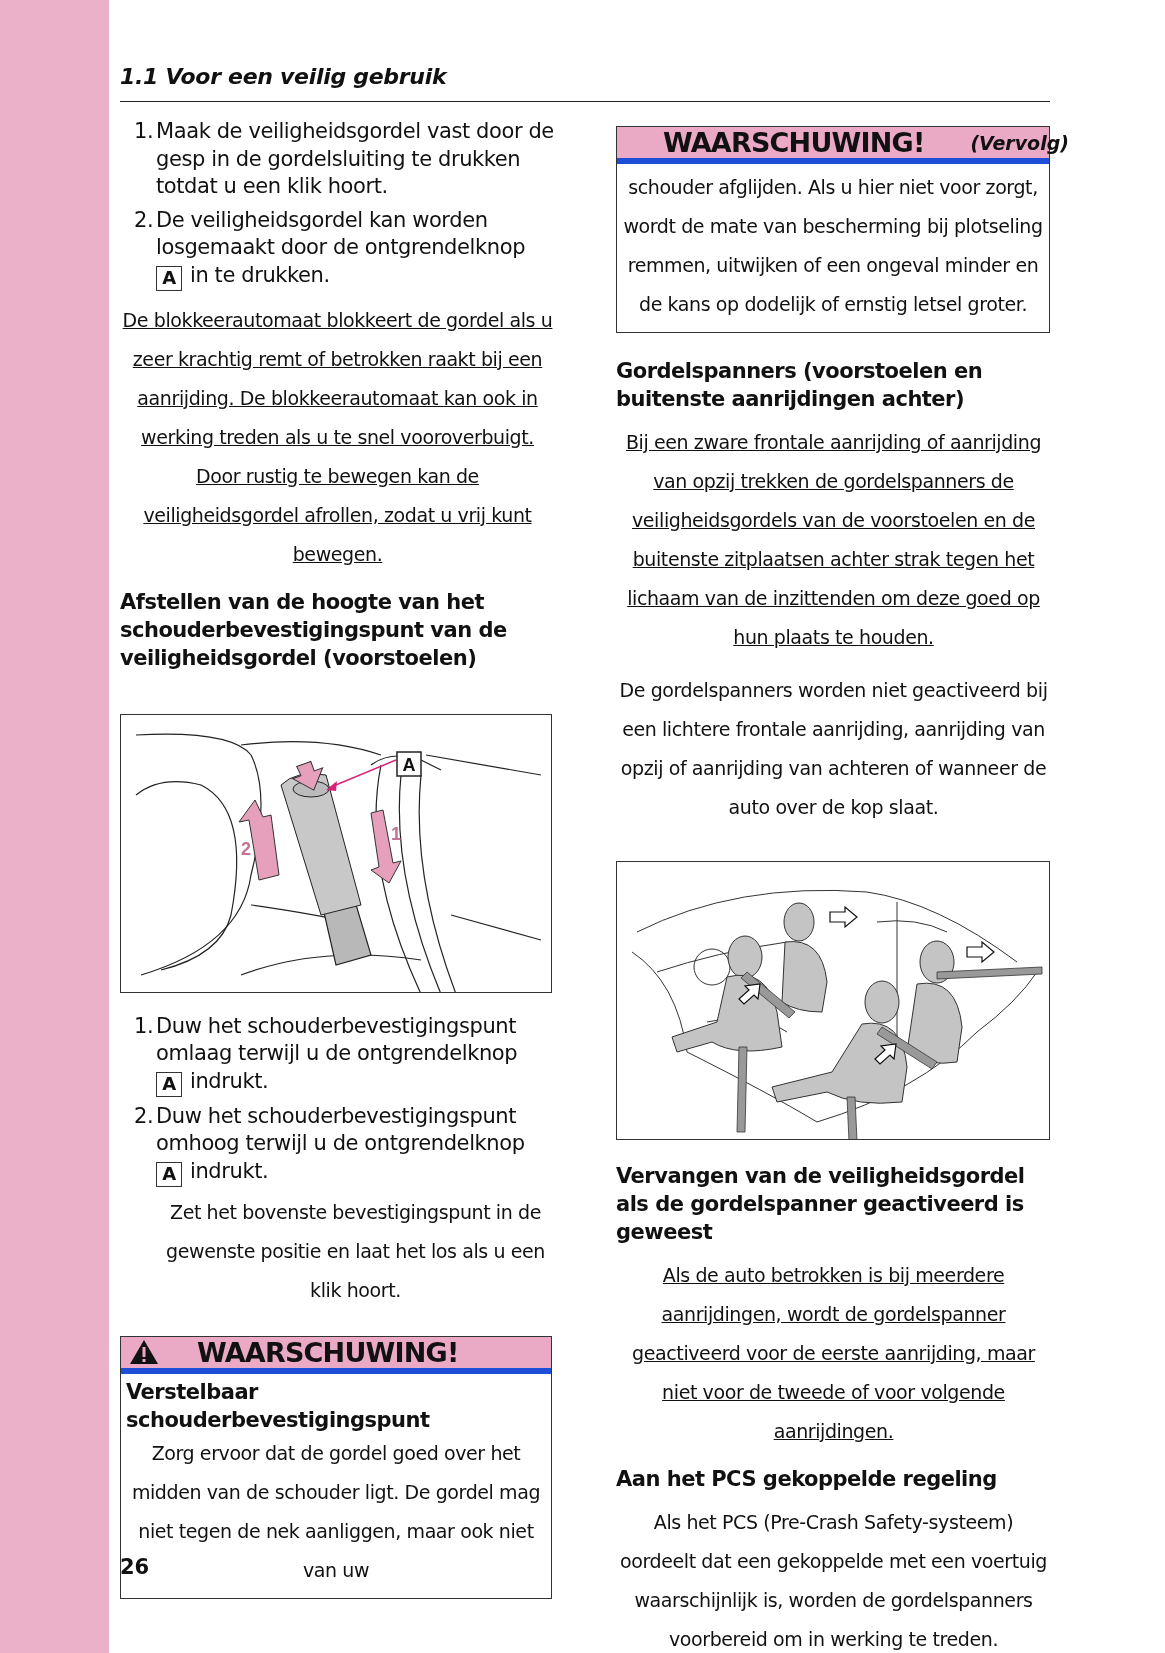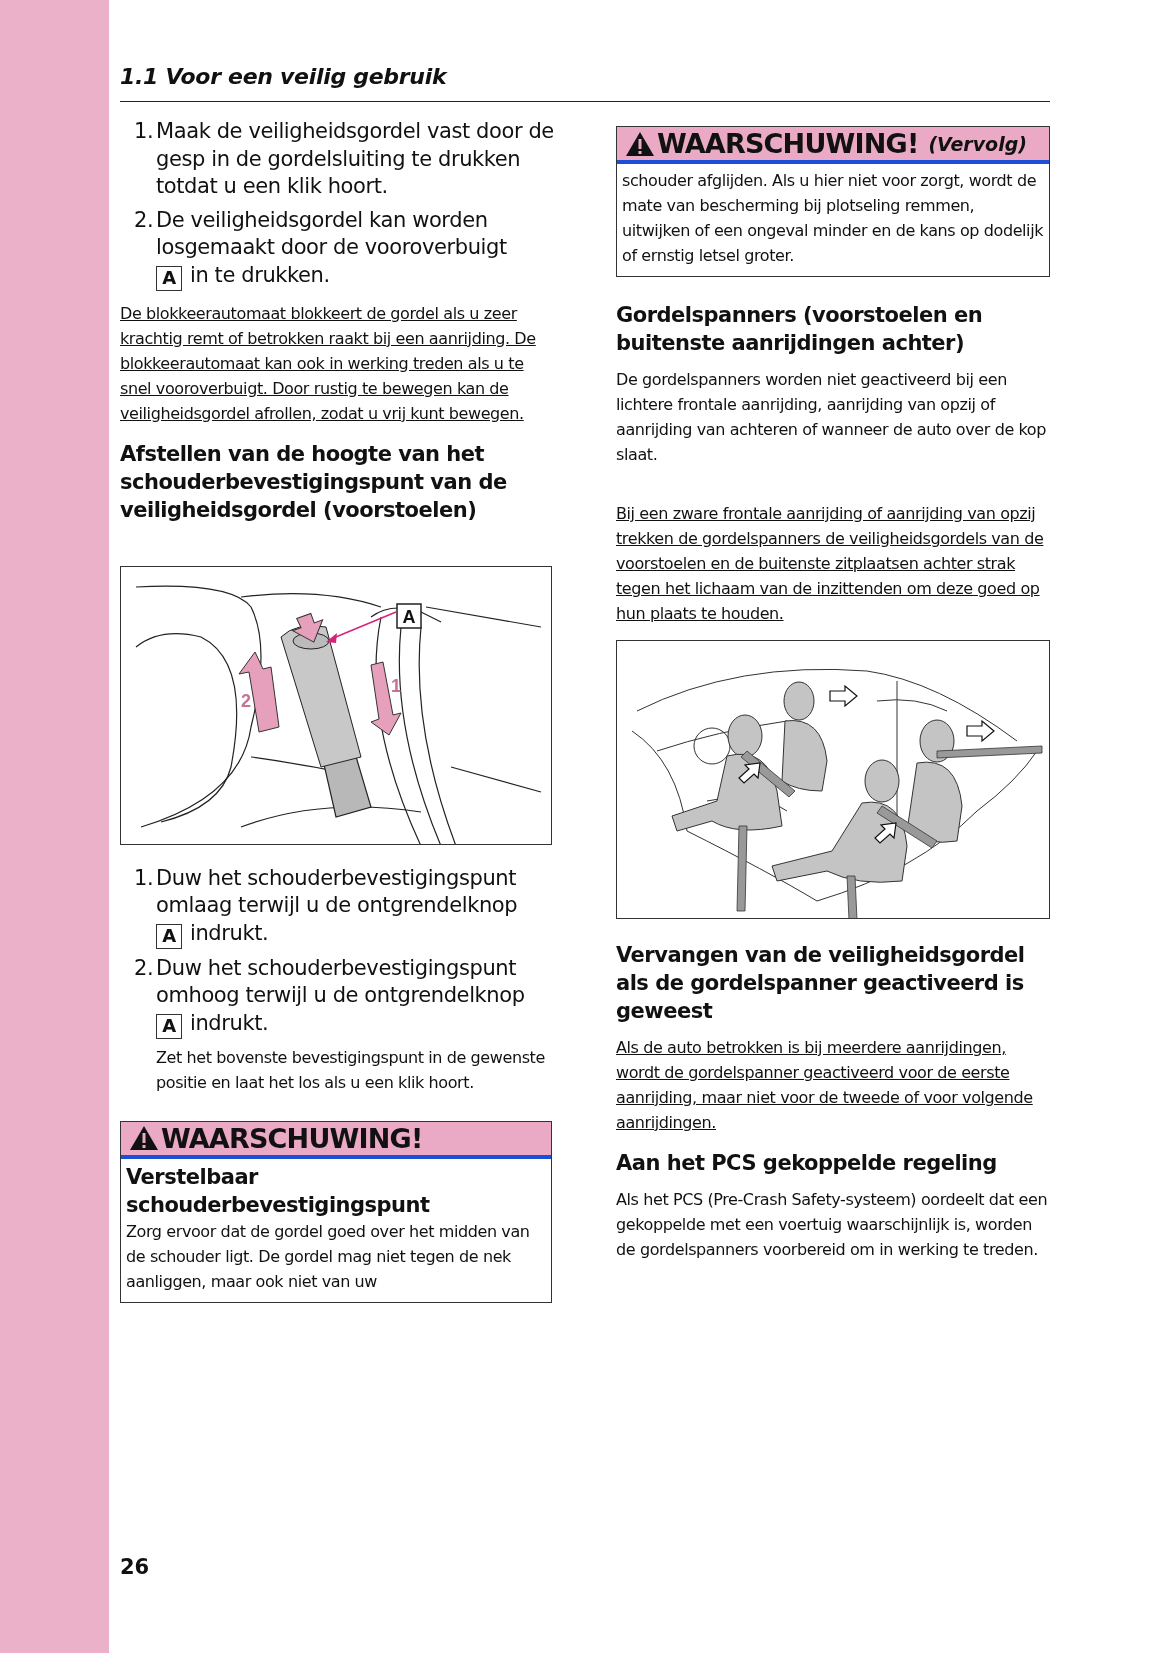"WAARSCHUWING!" .warn-head { border-bottom: 4px solid #1d4ed8 -> 6px solid #1d4ed8; gap: none -> 36px }
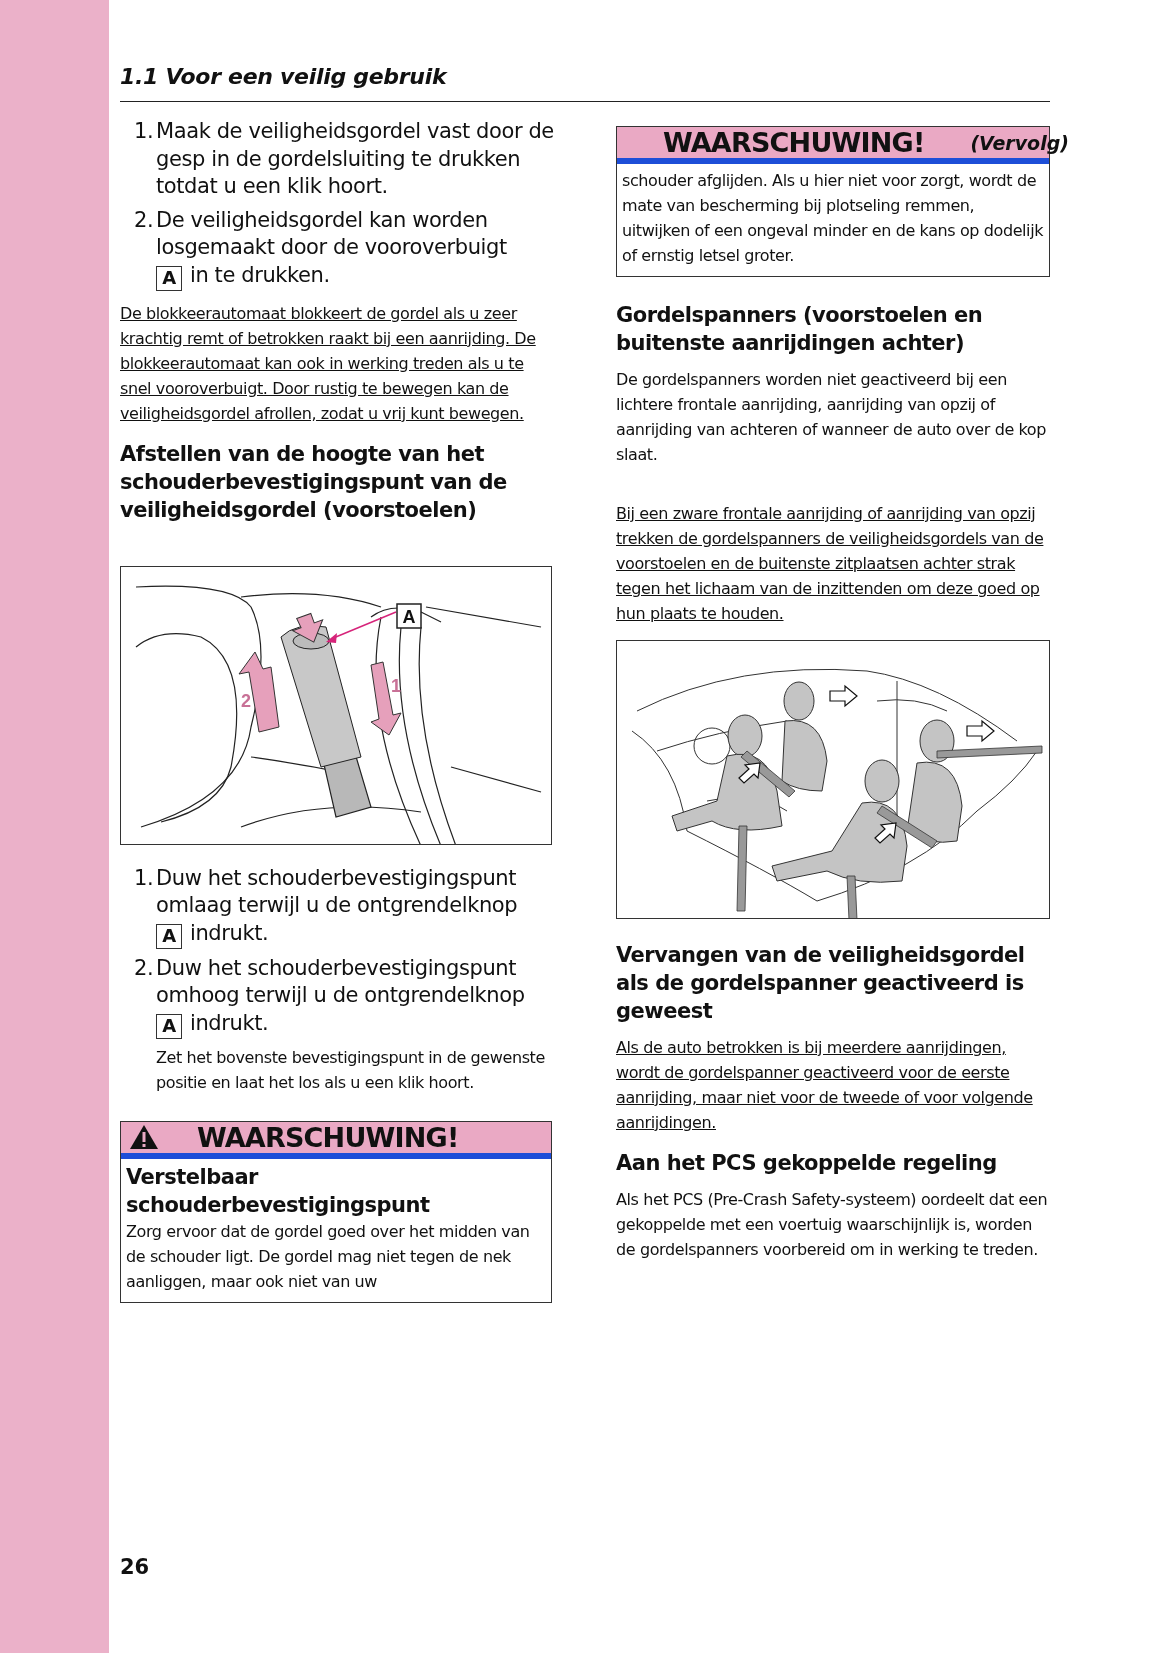"schouder afglijden. Als u hier" .body-text { font-size: 16px -> 19px; line-height: 25px -> 39px; text-align: none -> center }
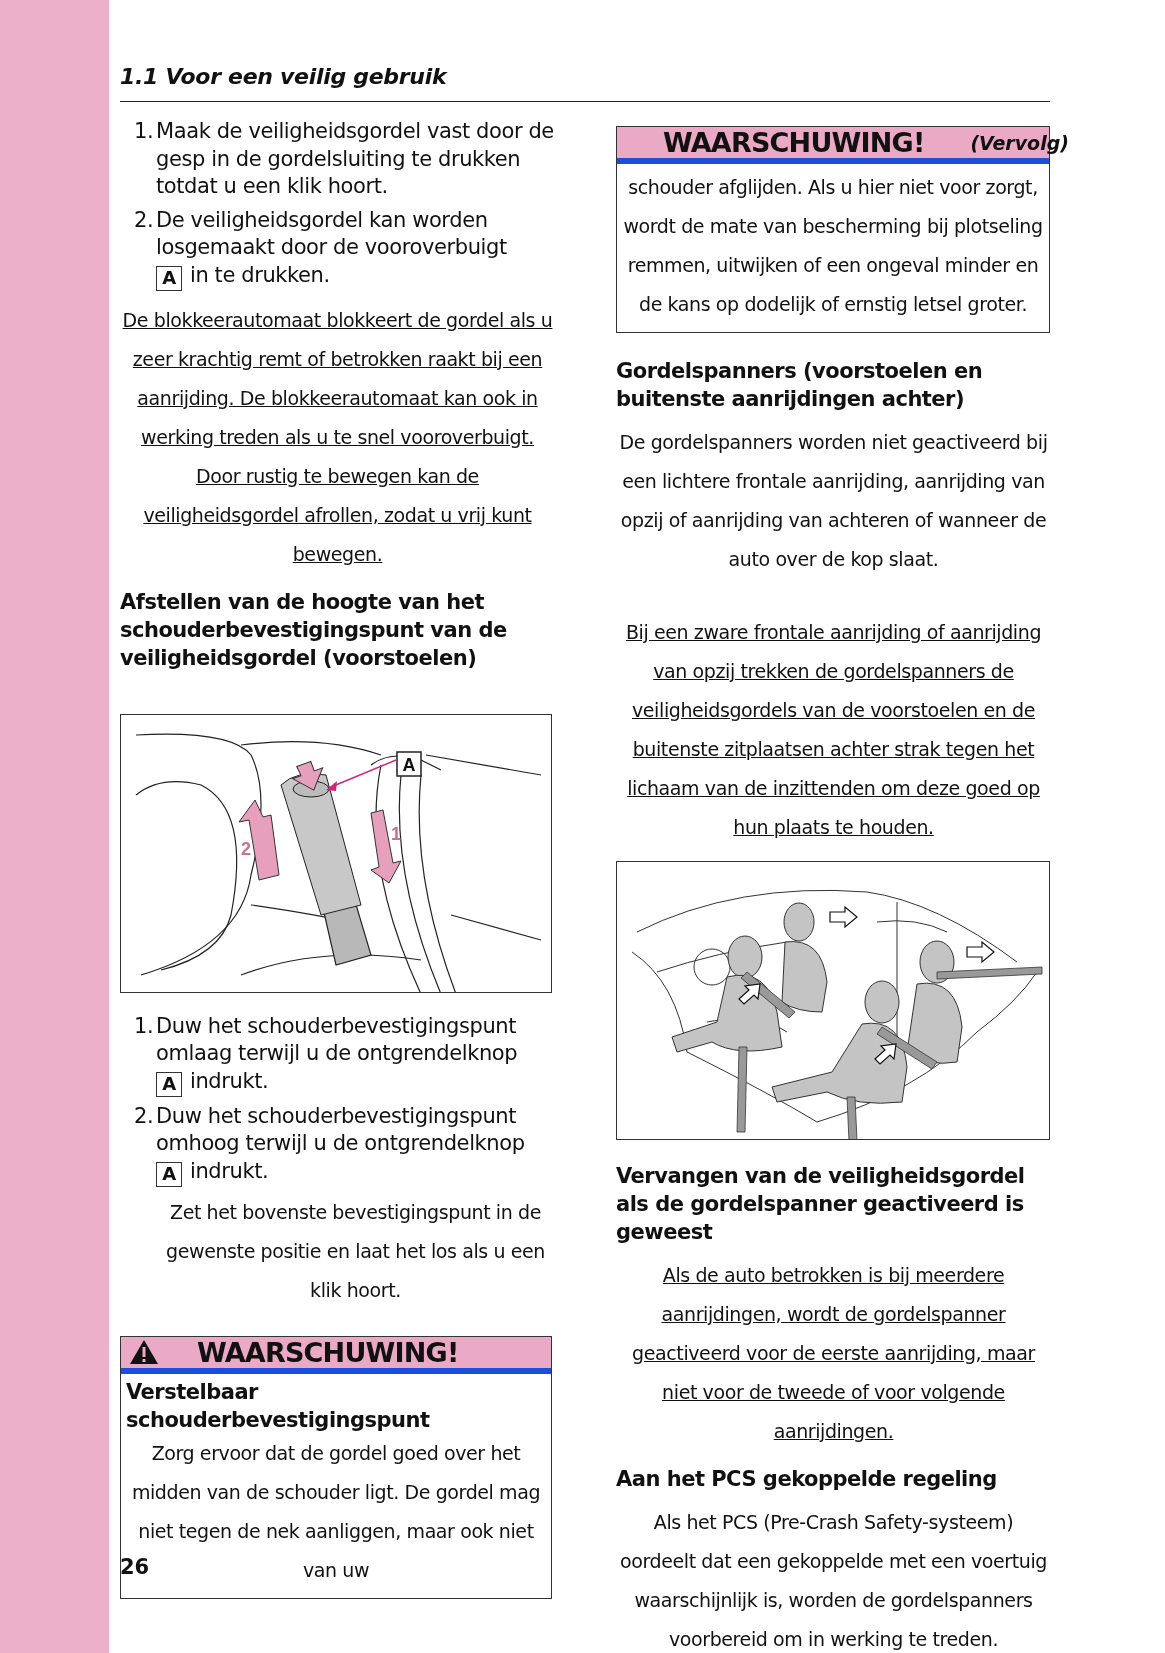"De veiligheidsgordel kan worden" span { text: vooroverbuigt -> ontgrendelknop }
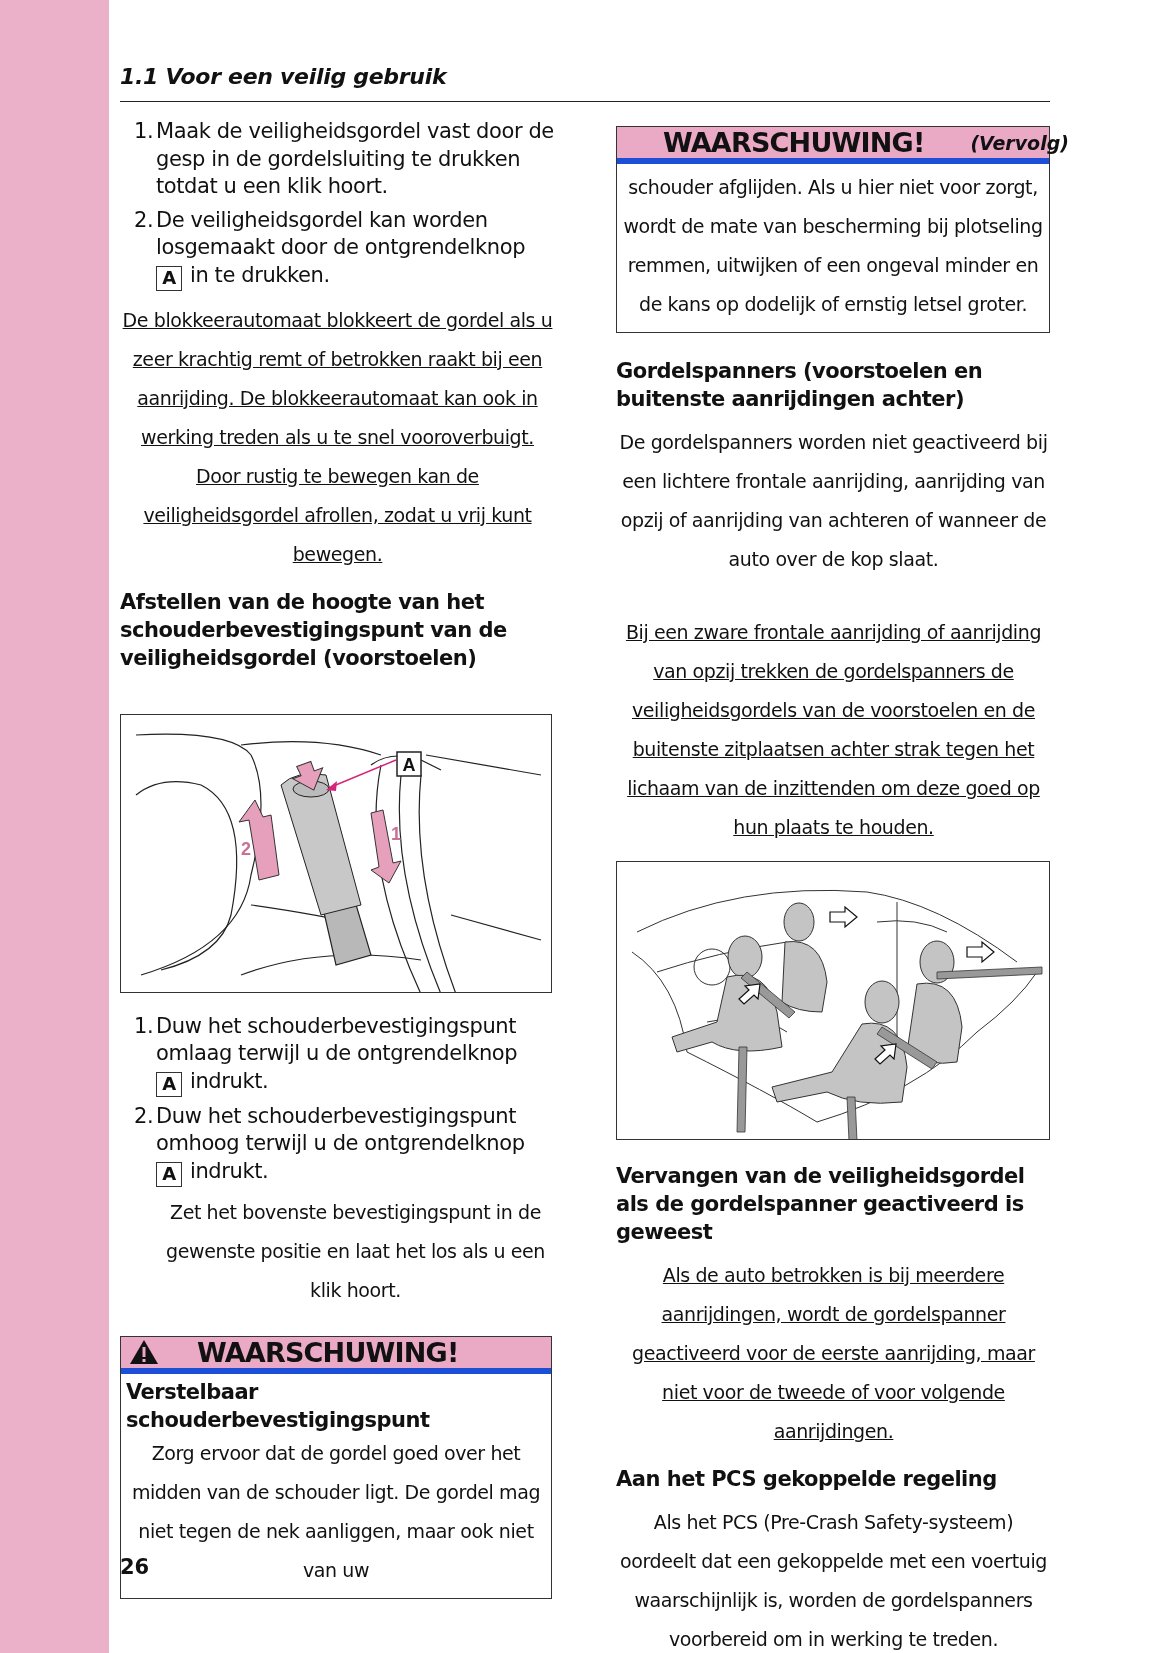"De gordelspanners worden niet" p.body-text { order: before "Bij een zware frontale aanrijding" -> after "Bij een zware frontale aanrijding" }
